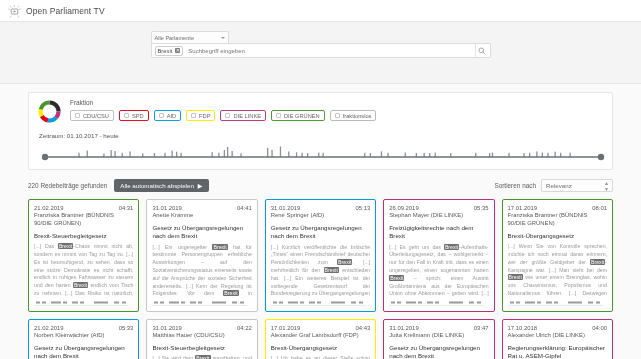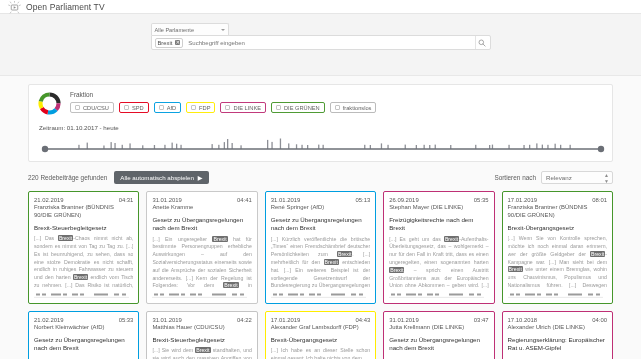"Open Parliament TV" .navbar { height: 14px -> 22px }
